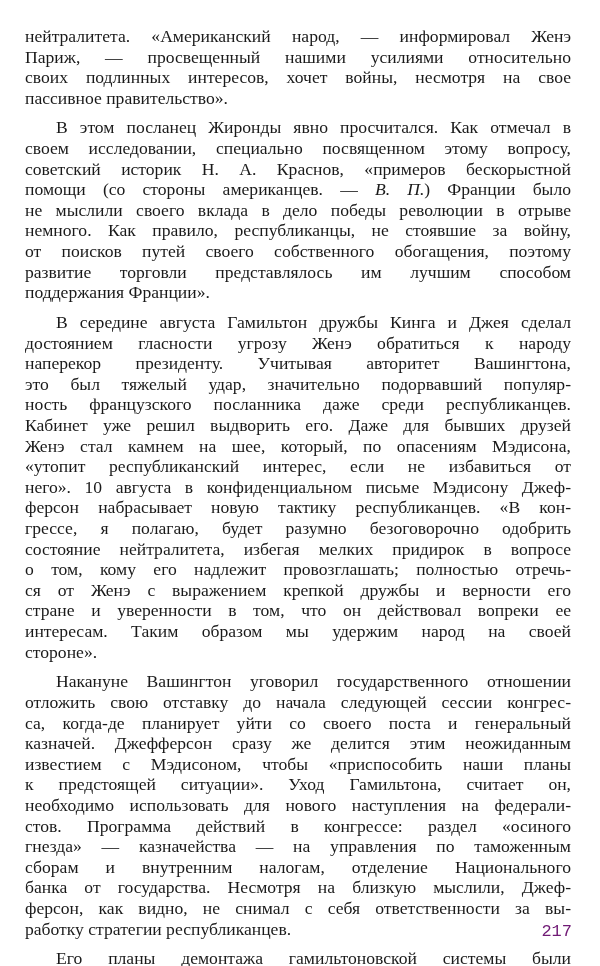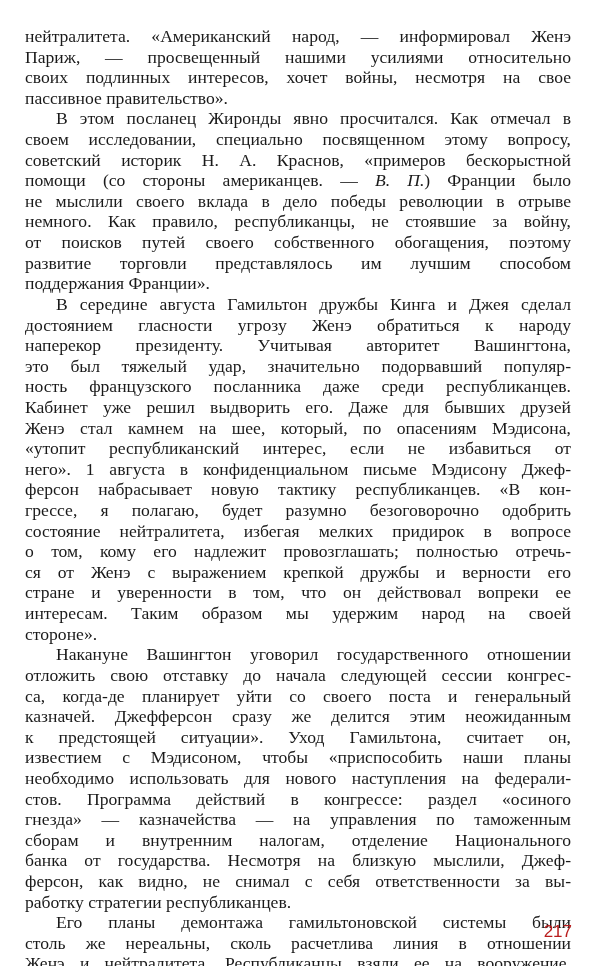"В этом посланец Жиронды явно" .line.indent { margin-top: none -> 9px }
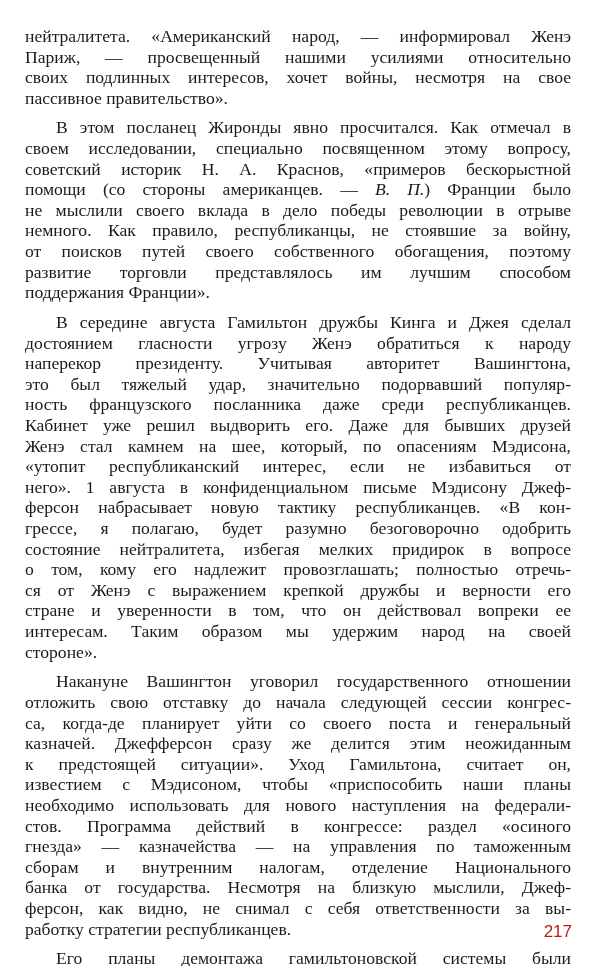"него». 1 августа в конфиденциальном" span.line { text: 1 -> 10 }
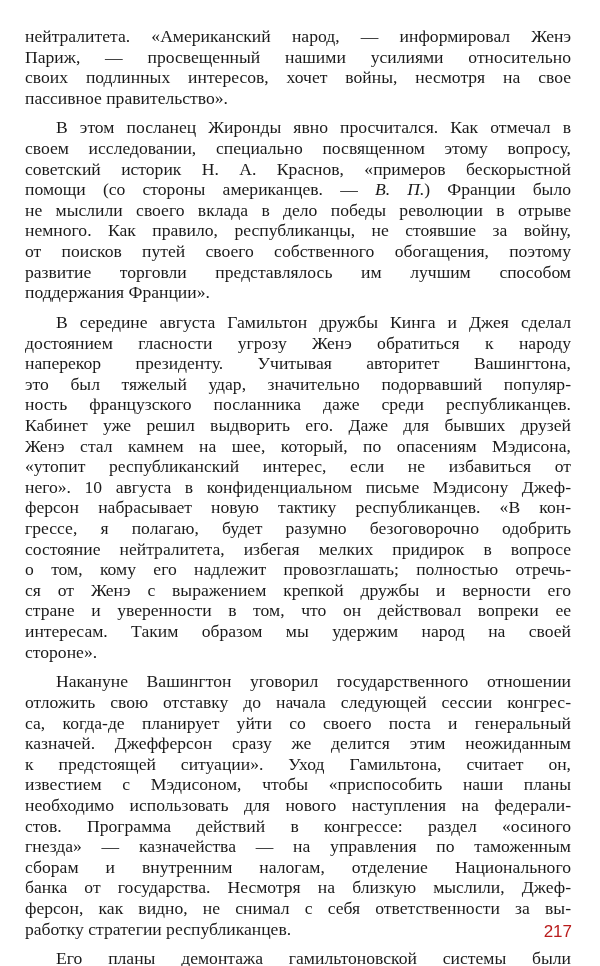"к предстоящей ситуации». Уход" span.line { order: before "известием с Мэдисоном, чтобы" -> after "известием с Мэдисоном, чтобы" }
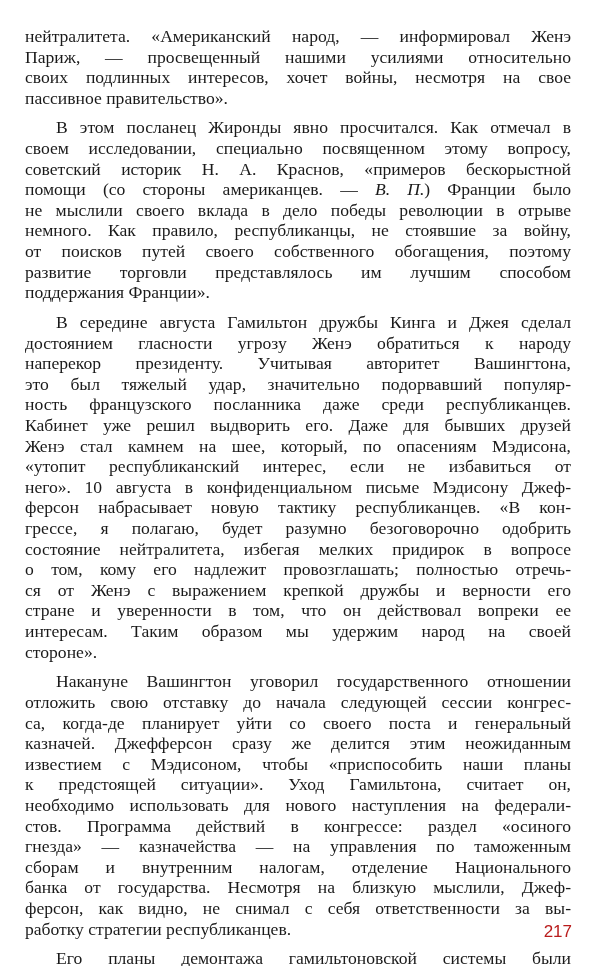"217" .pagenum { color: #b91c1c -> #701a75; font-family: Liberation Sans, sans-serif -> Liberation Mono, monospace }
